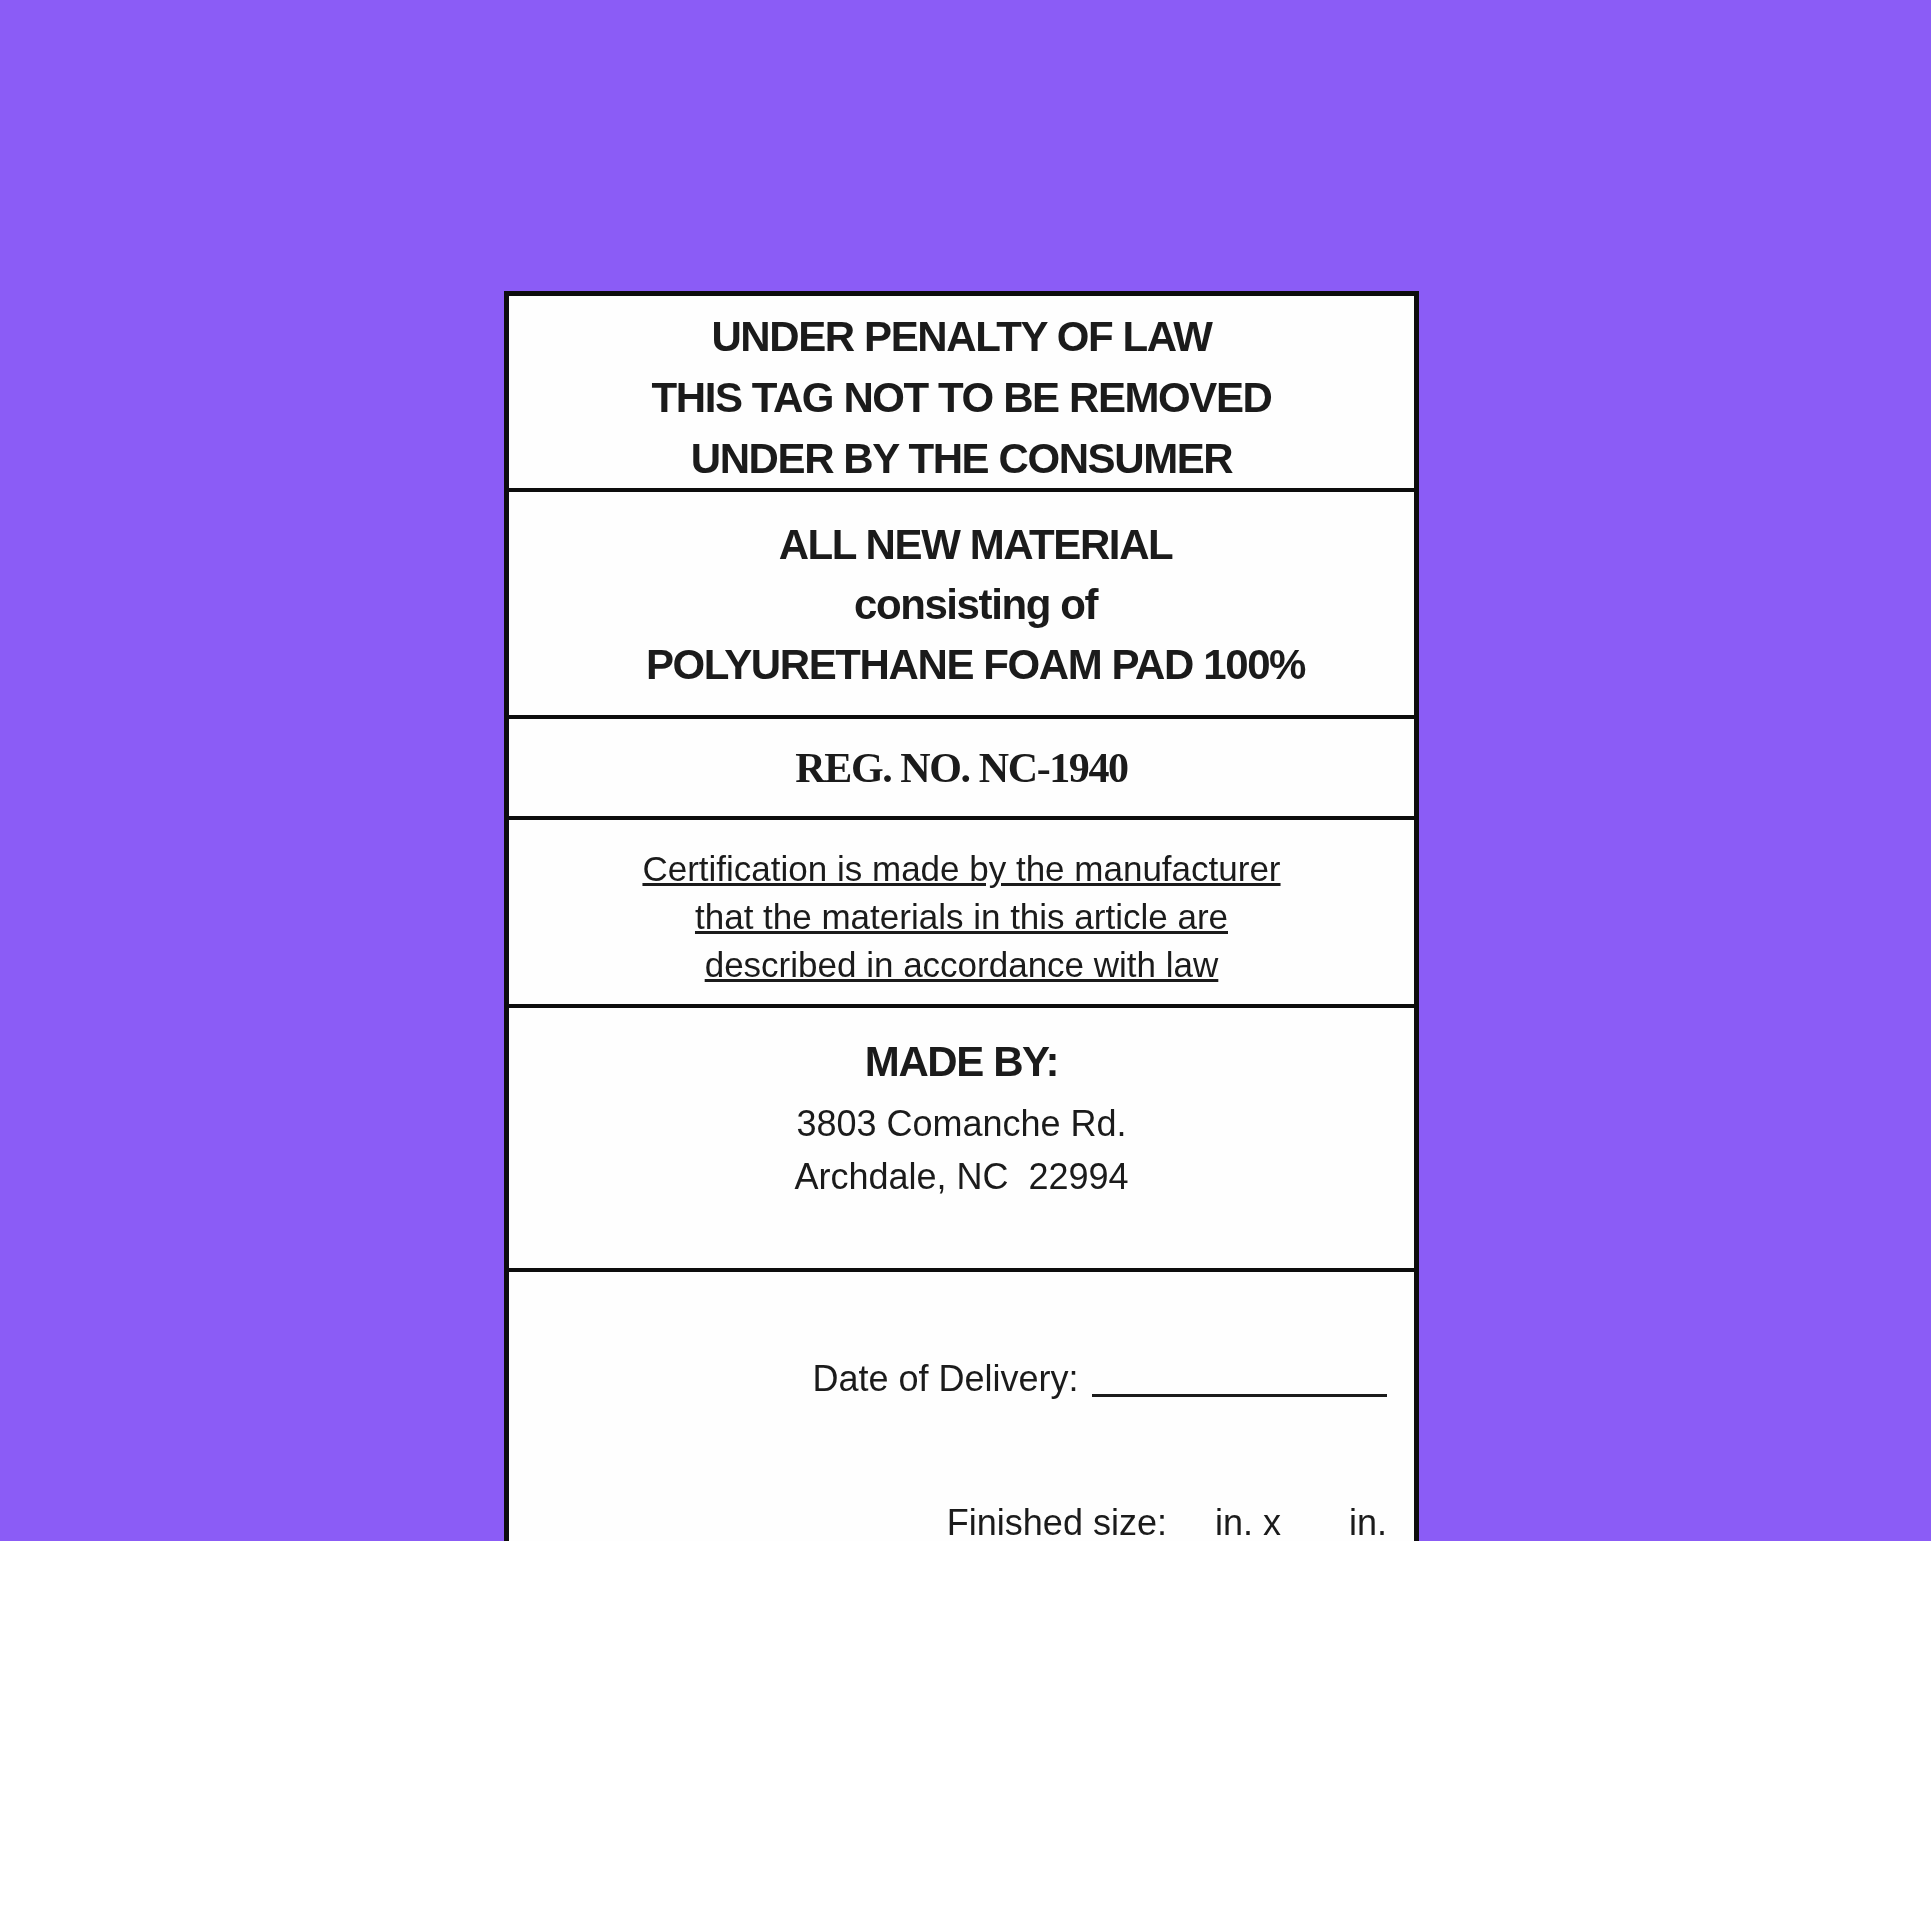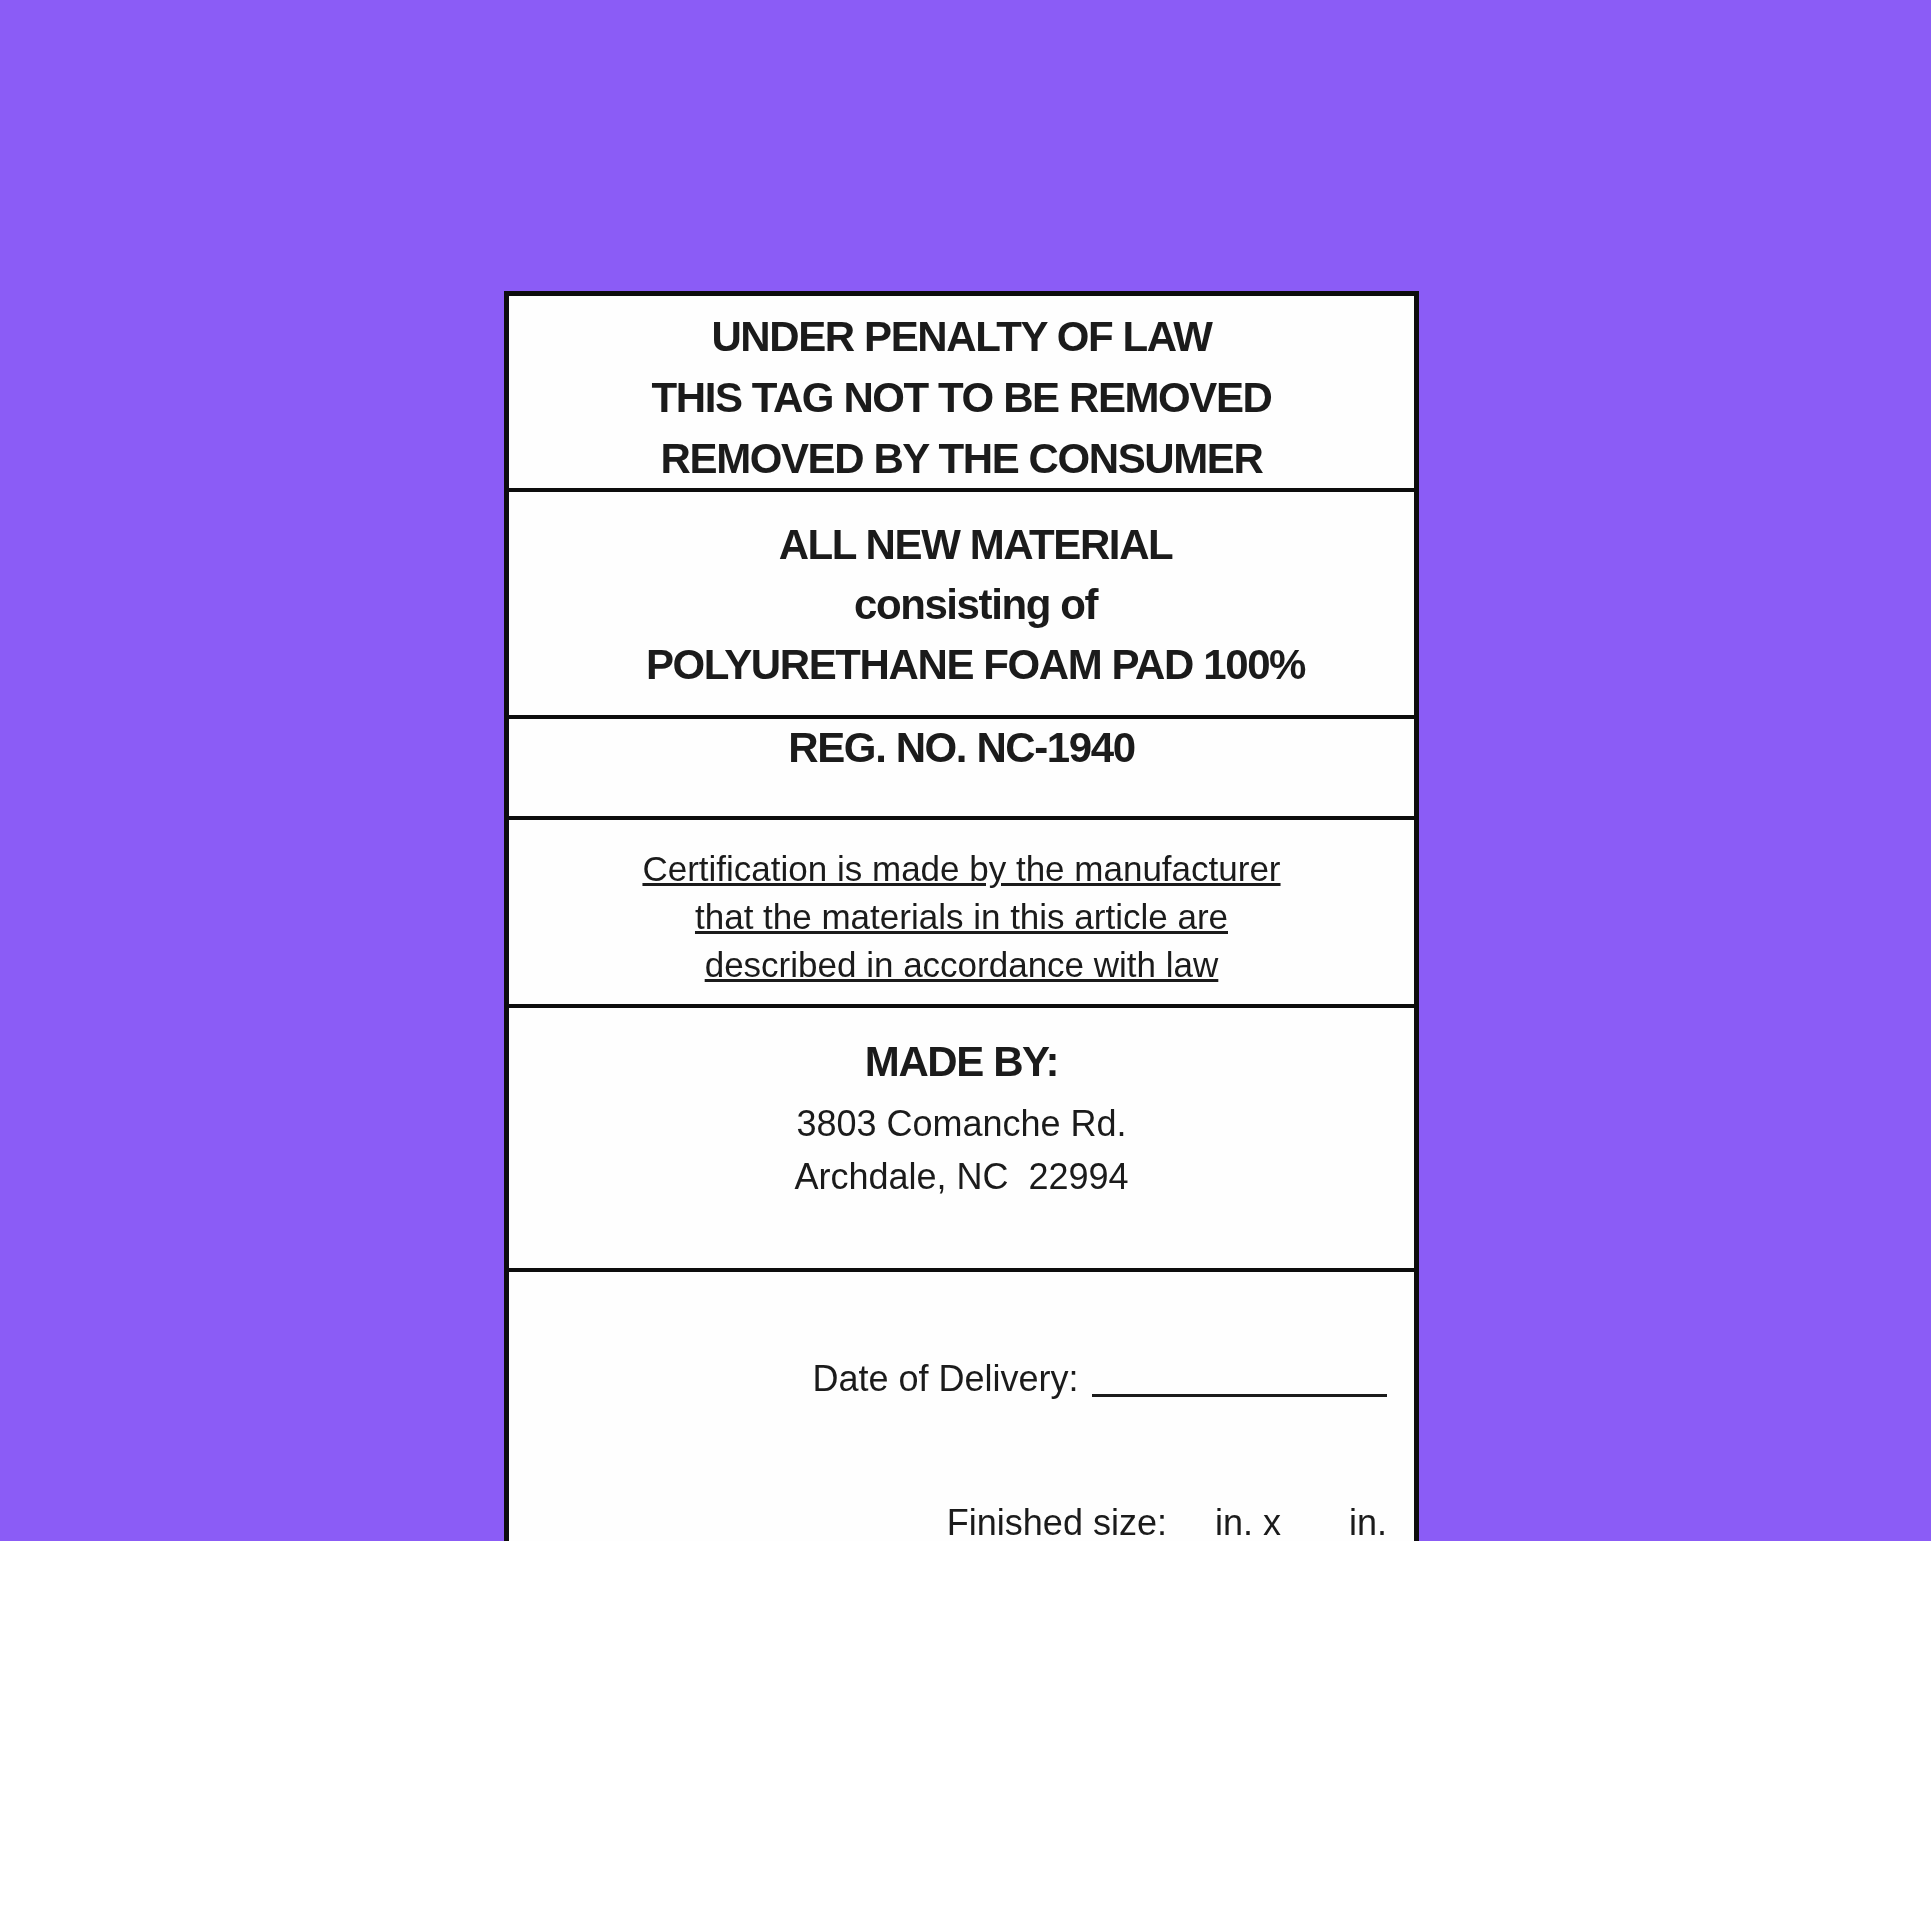"REMOVED BY THE CONSUMER" div.bold-line { text: REMOVED -> UNDER }
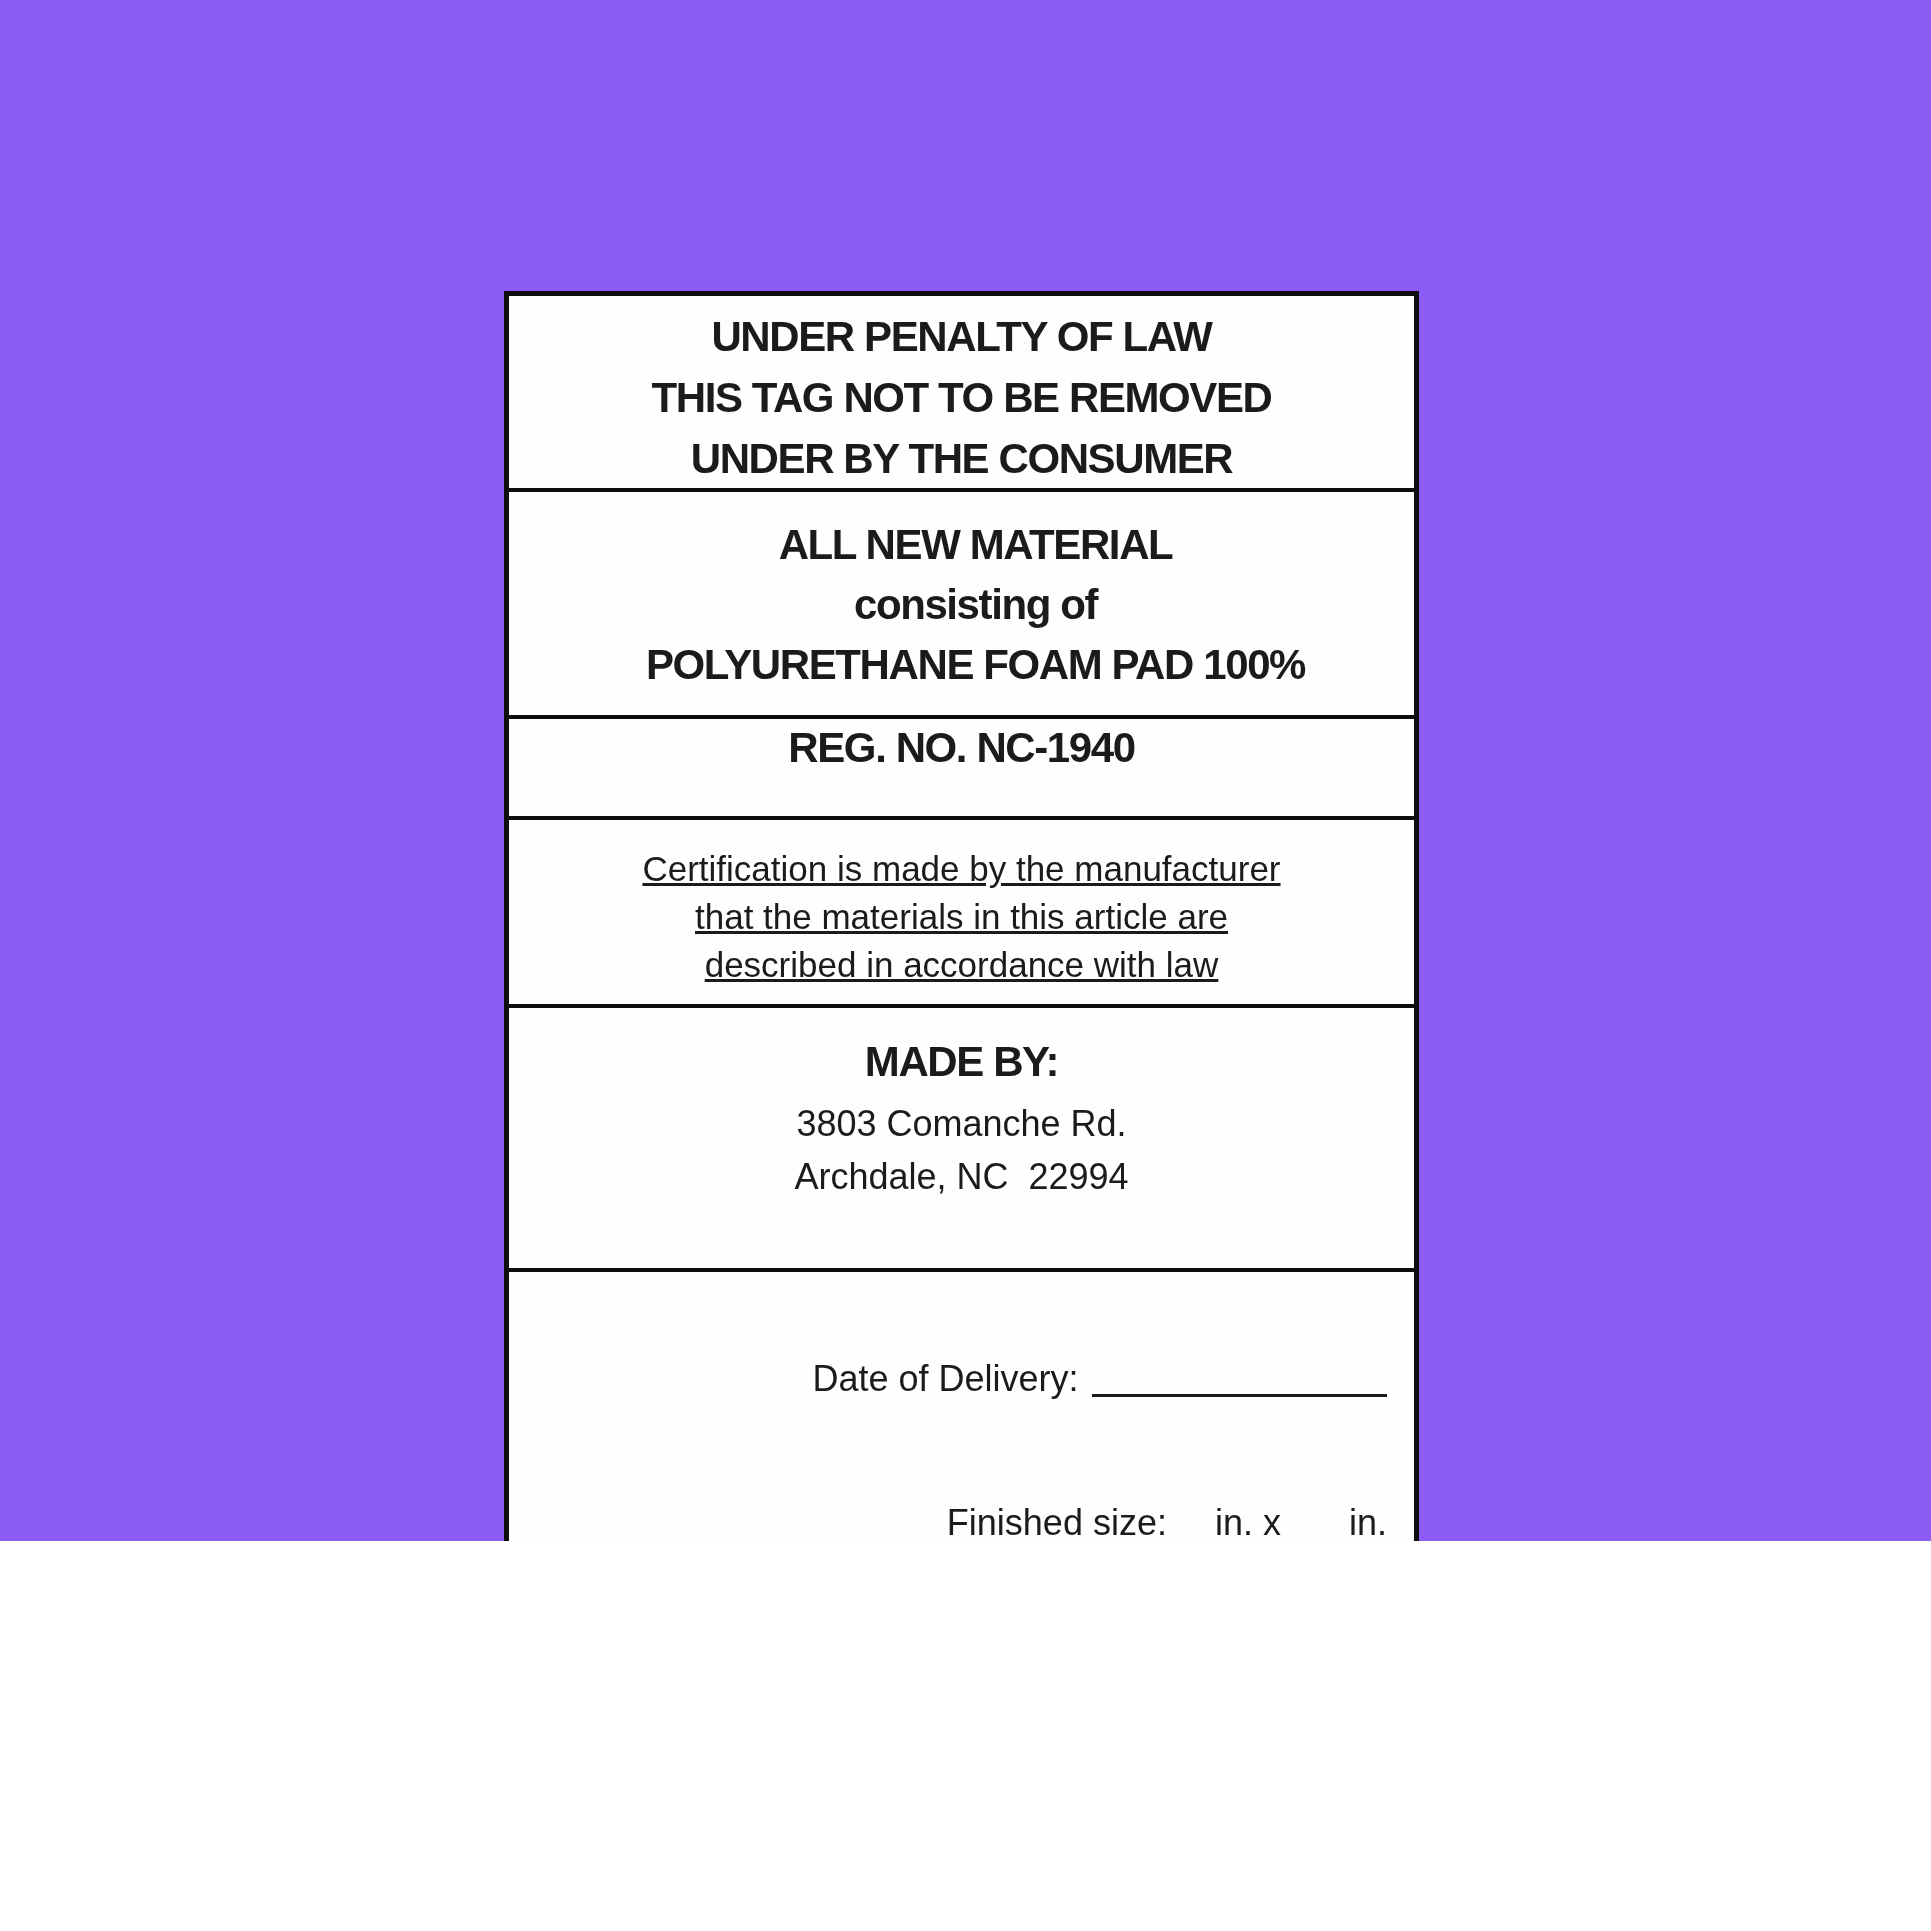"REG. NO. NC-1940" .sec-registration { font-family: none -> Liberation Serif, serif; padding-top: 5px -> 25px }
